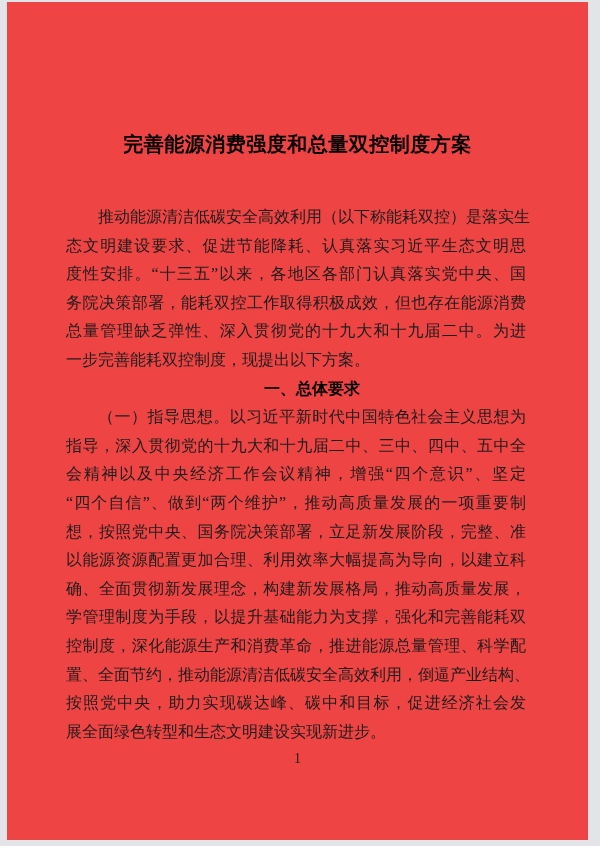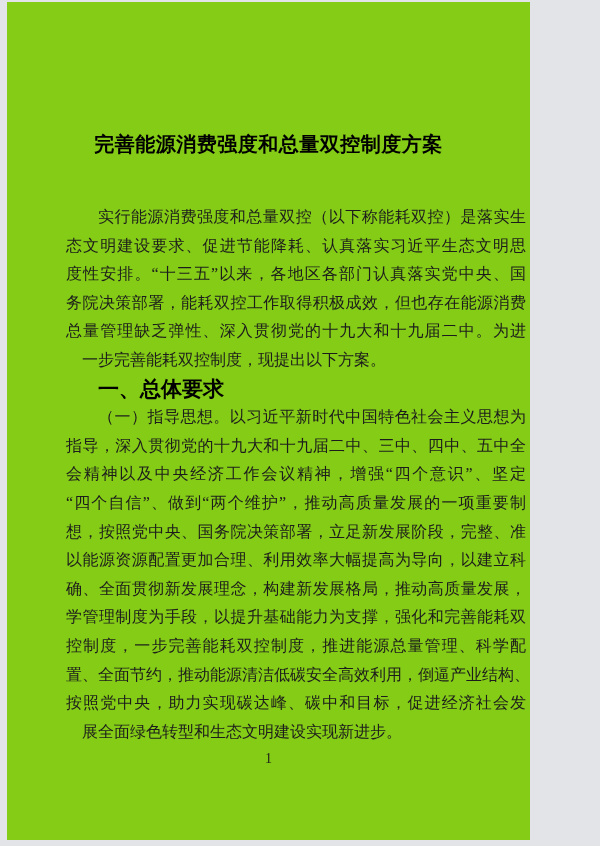"完善能源消费强度和总量双控制度方案" .page { background: #84cc16 -> #ef4444; width: 523px -> 581px }
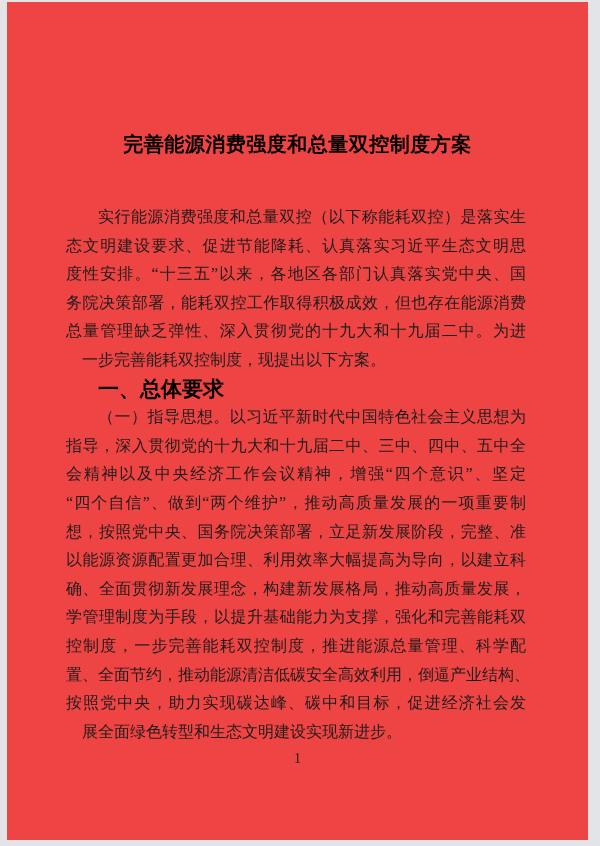"实行能源消费强度和总量双控（以下称能耗双控）是落实生" div.line { text: 实行能源消费强度和总量双控 -> 推动能源清洁低碳安全高效利用 }
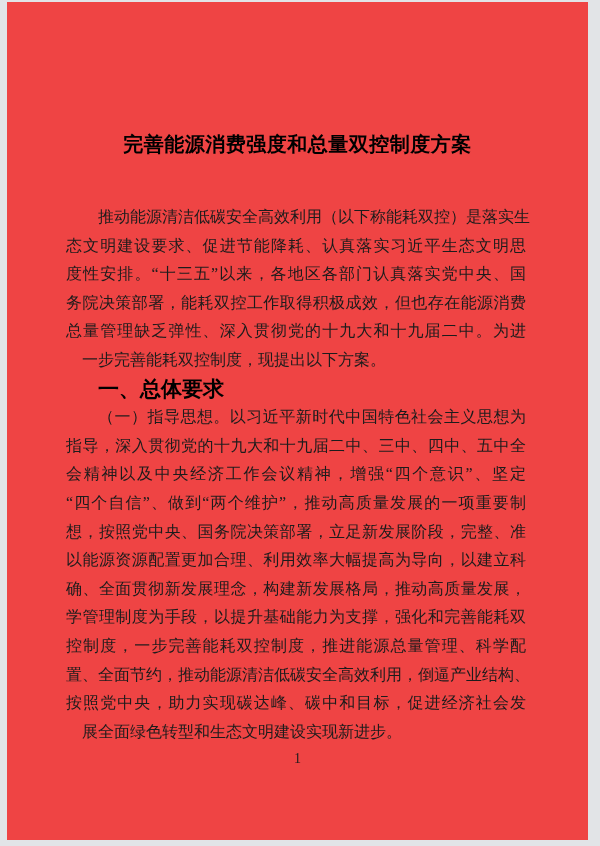"一步完善能耗双控制度，现提出以下方案。" .line.short { margin-left: 16px -> none }
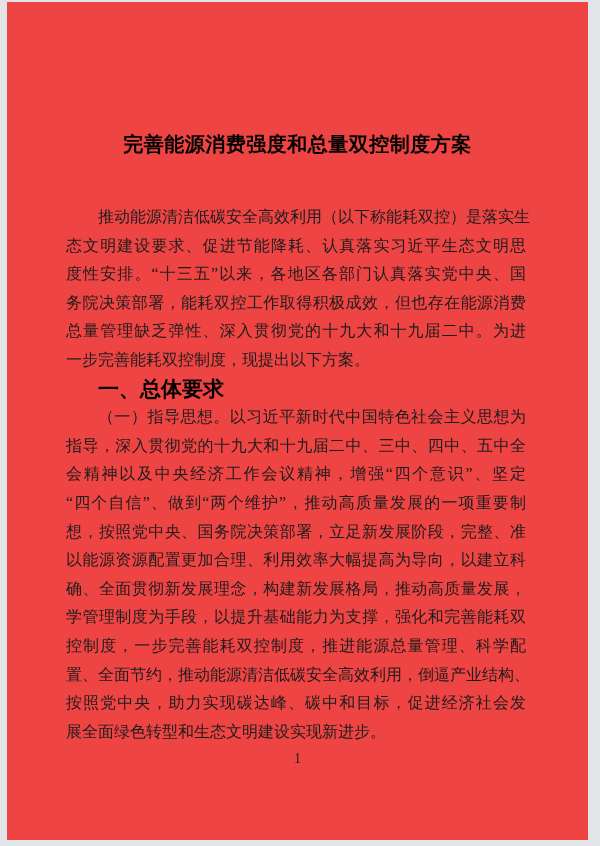"一、总体要求" .heading-line { font-size: 21px -> 16px; text-align: none -> center }
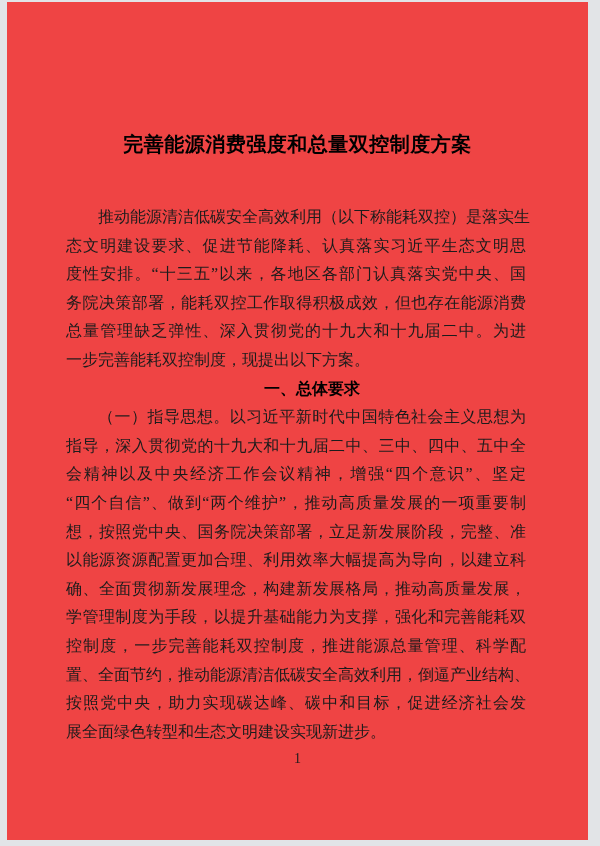"控制度，一步完善能耗双控制度，推进能源总量管理、科学配" div.line { text: 一步完善能耗双控制度 -> 深化能源生产和消费革命 }
